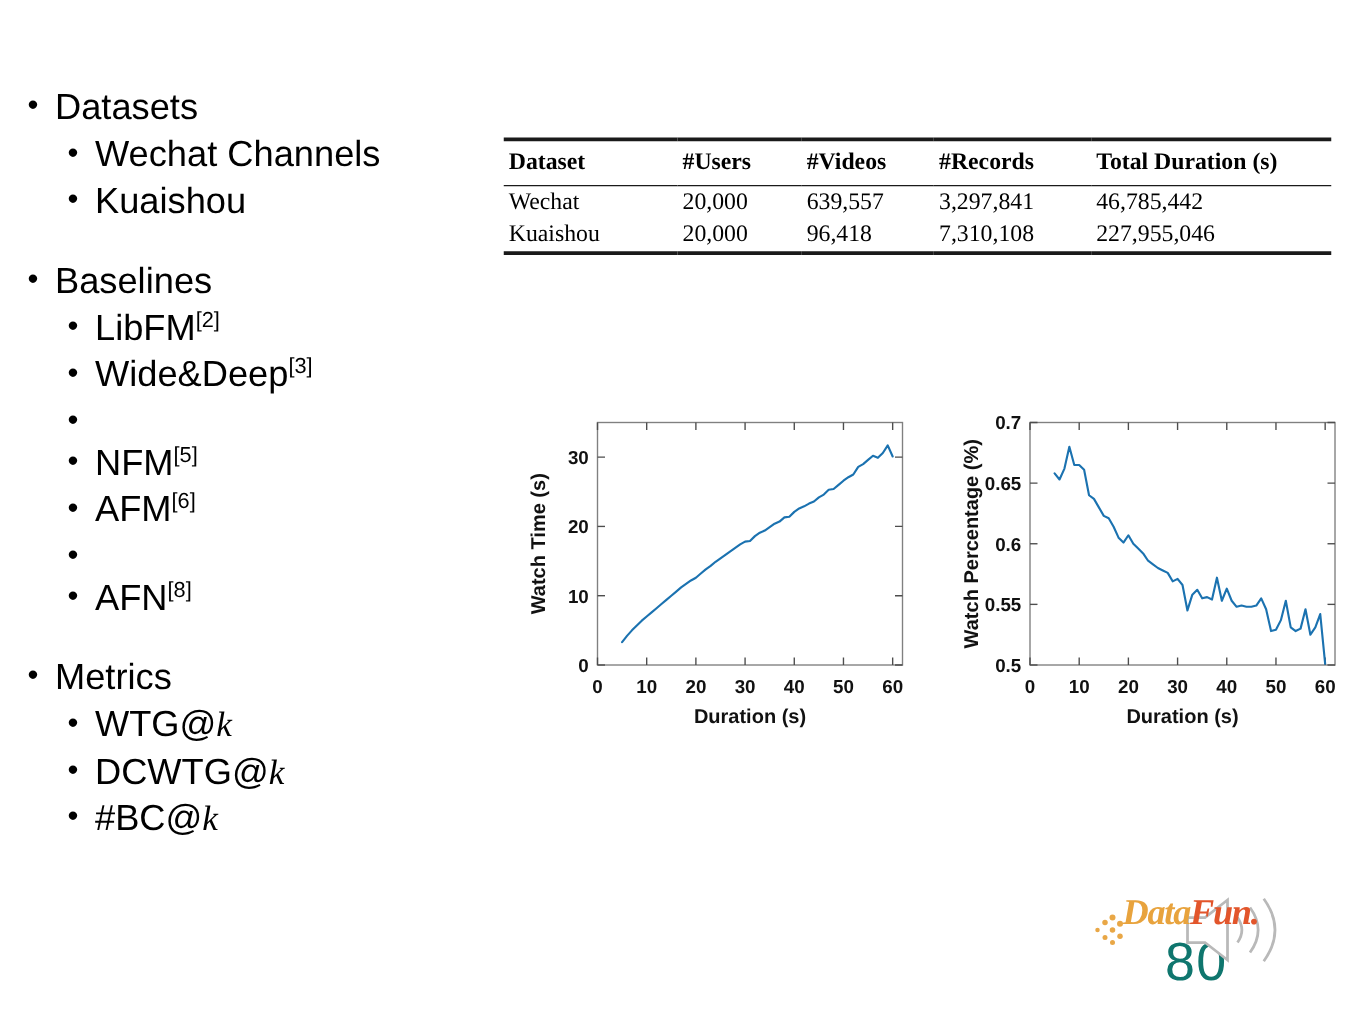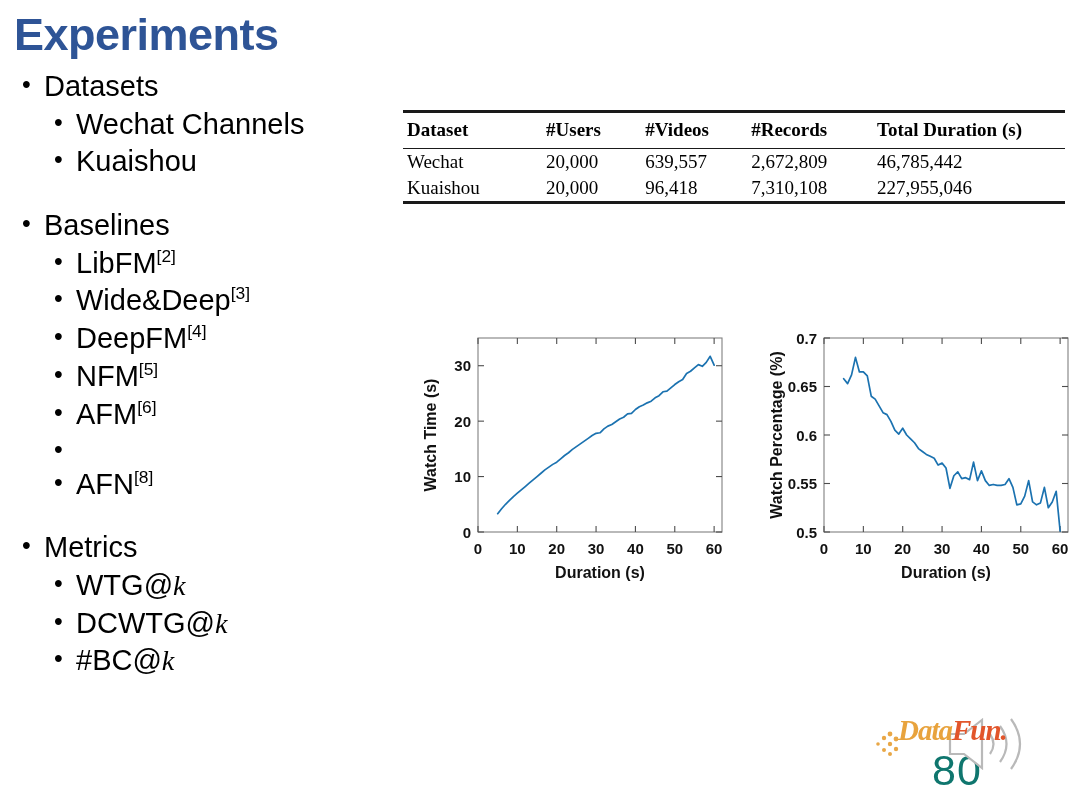"Experiments" div.title { html: <div>Experiments</div> -> none }
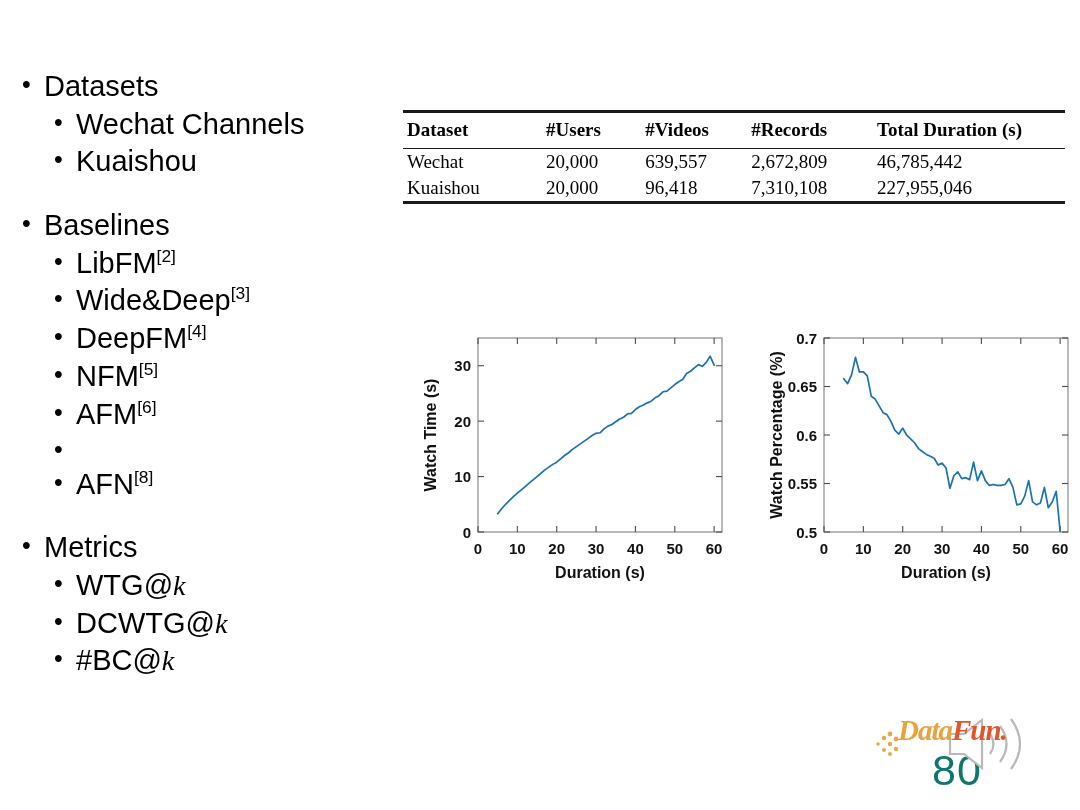"2,672,809" td.rule-mid { text: 2,672,809 -> 3,297,841 }
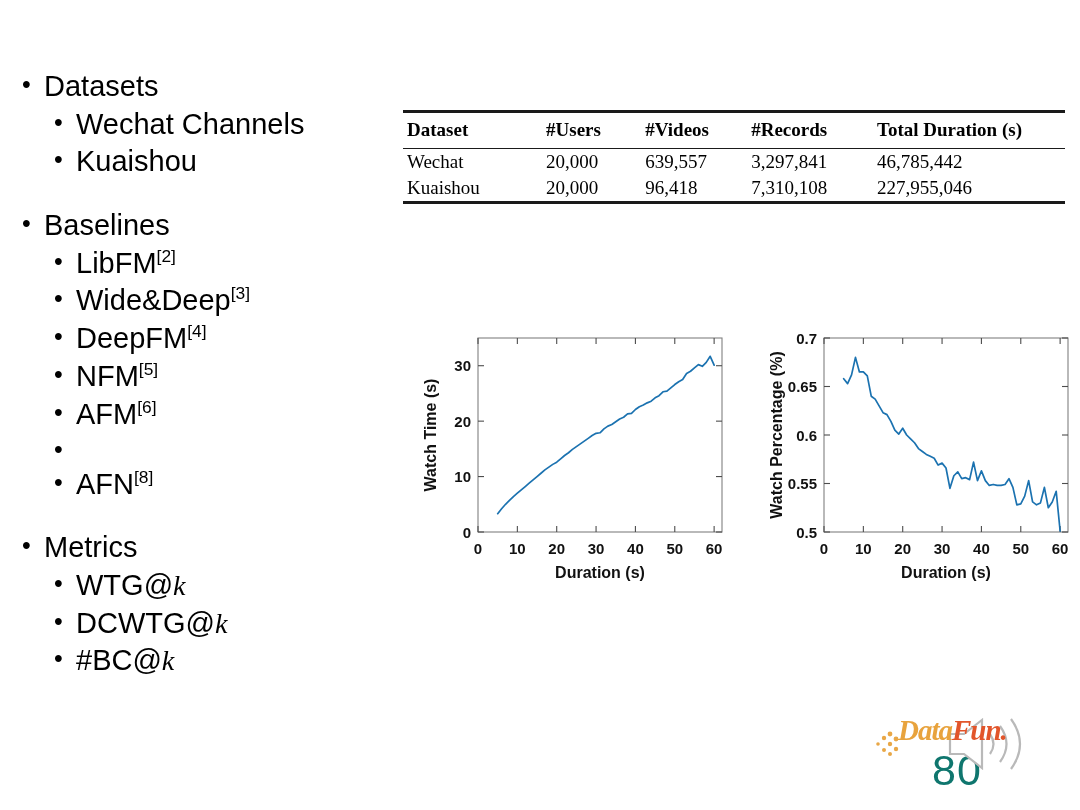"DeepFM[4]" span.btxt { html: <span><span>DeepFM</span><span>[4]</span></span> -> none }
